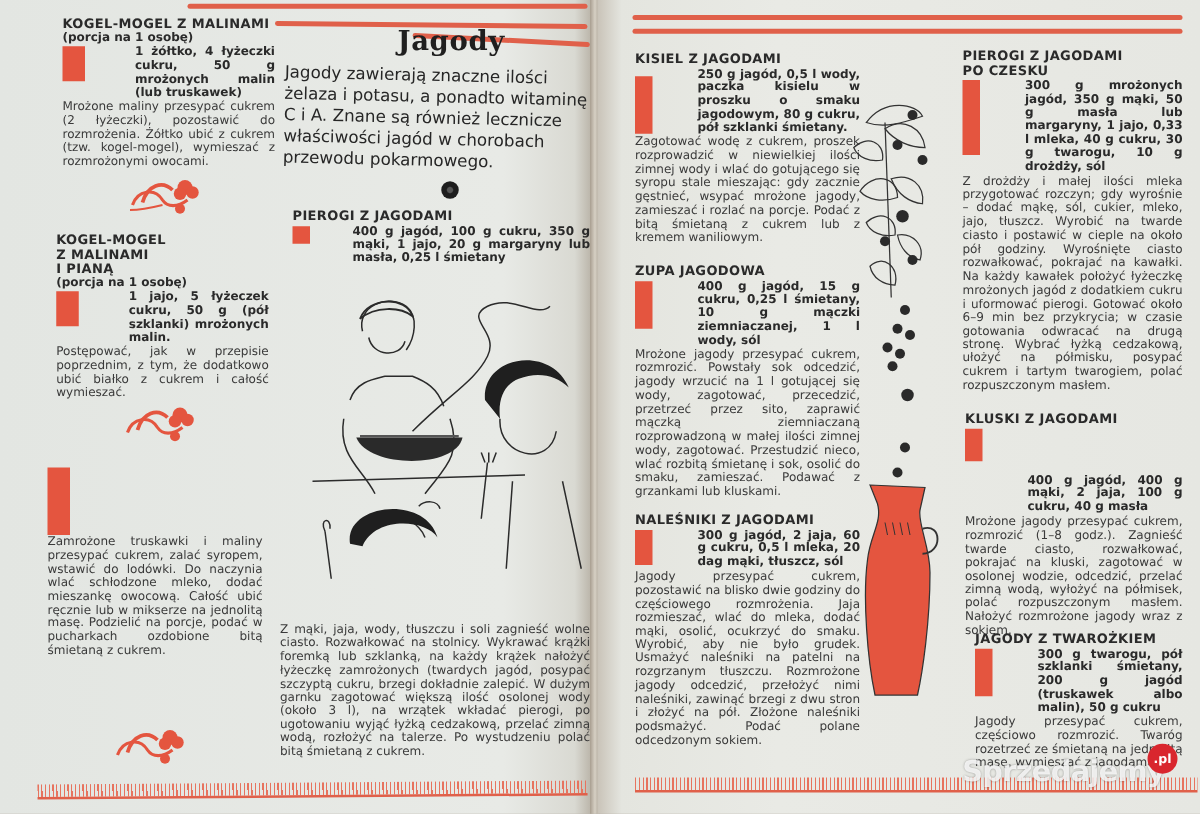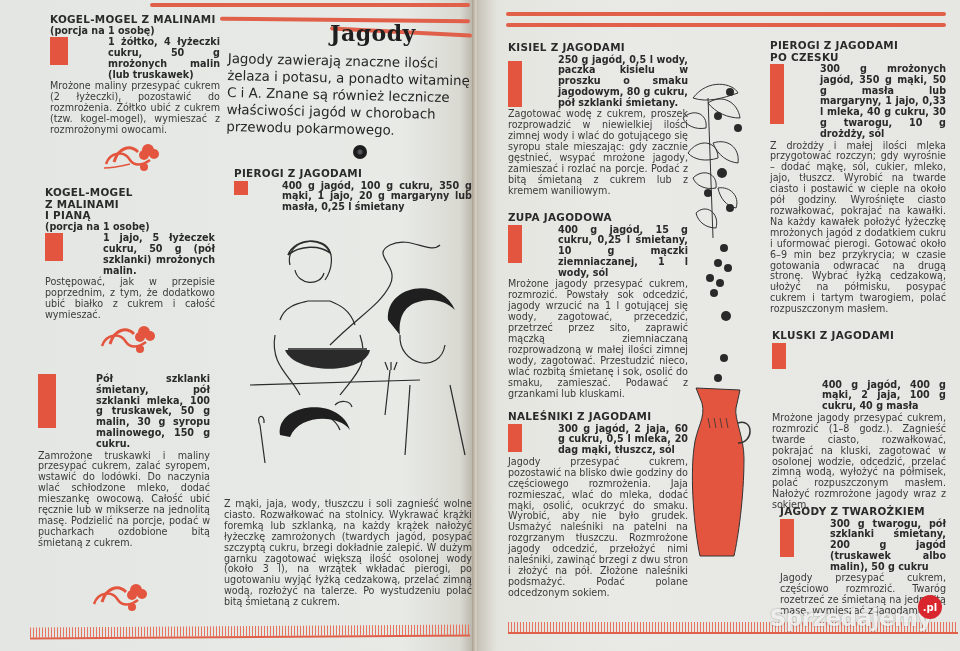"Jagody" div.headline { left: 330px -> 318px }
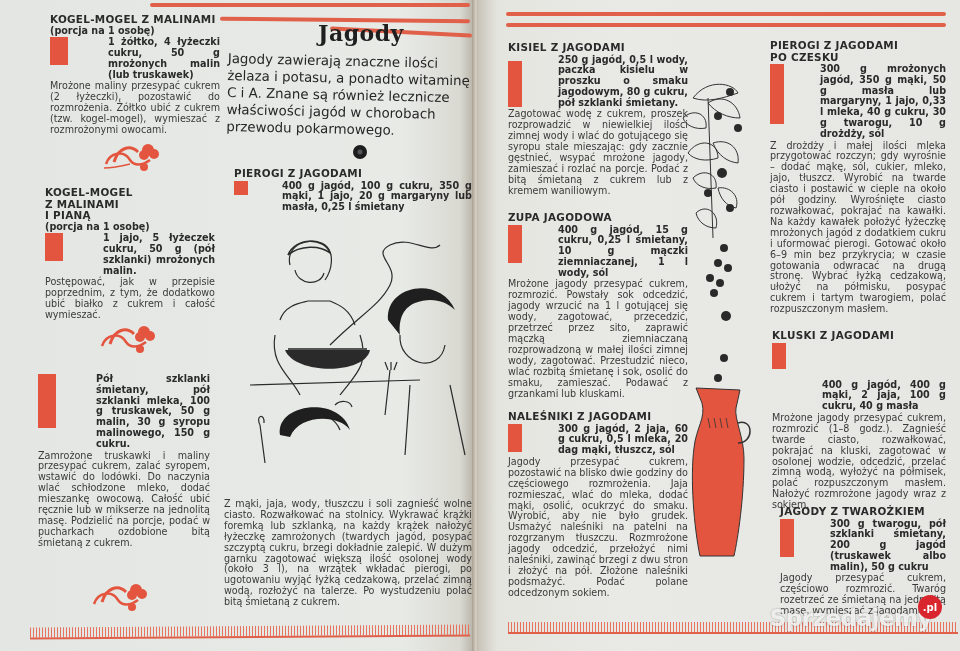"Pół szklanki śmietany, pół szklanki" div.ingr { html: <div>Pół szklanki śmietany, pół szklanki mleka, 100 g truskawek, 50 g malin, 30 g syropu malinowego, 150 g cukru.</div> -> none }
